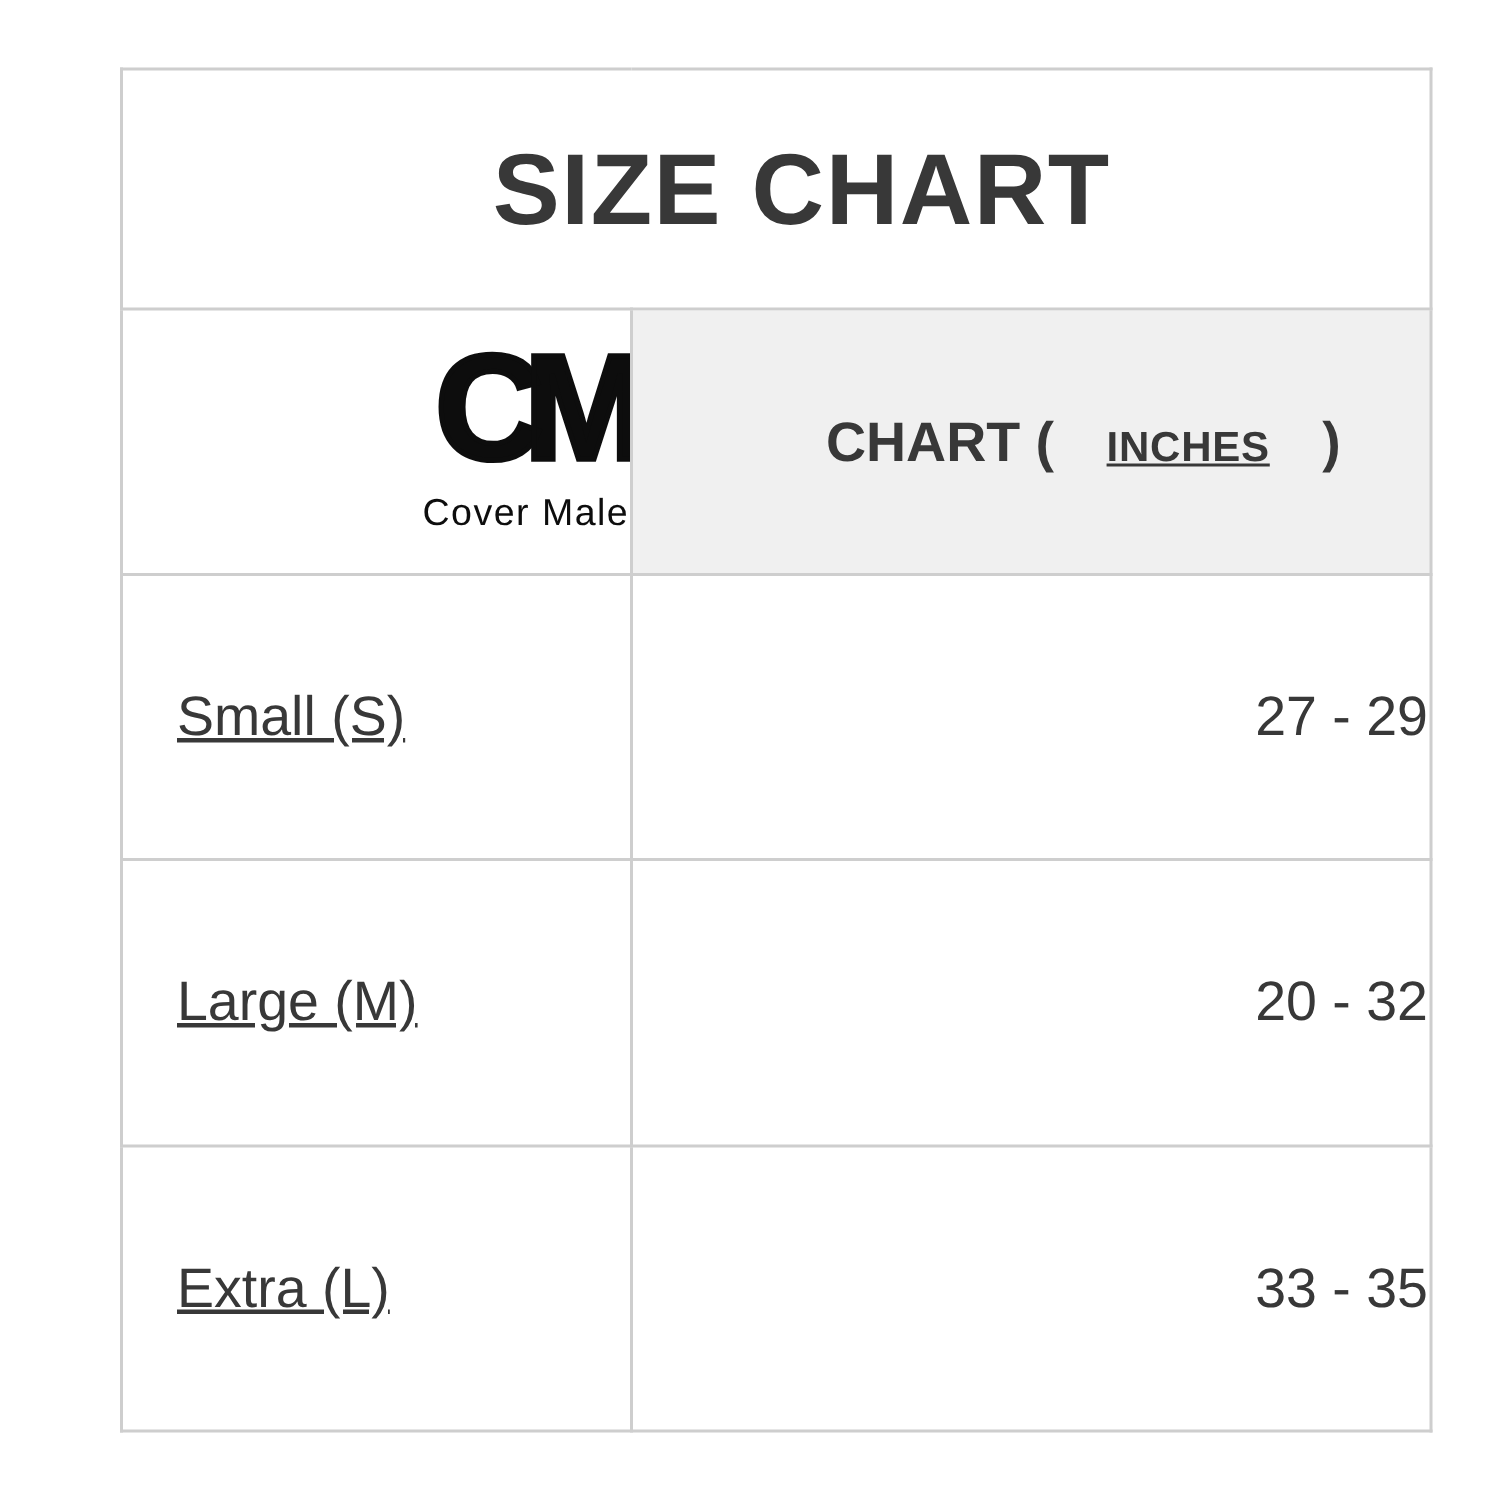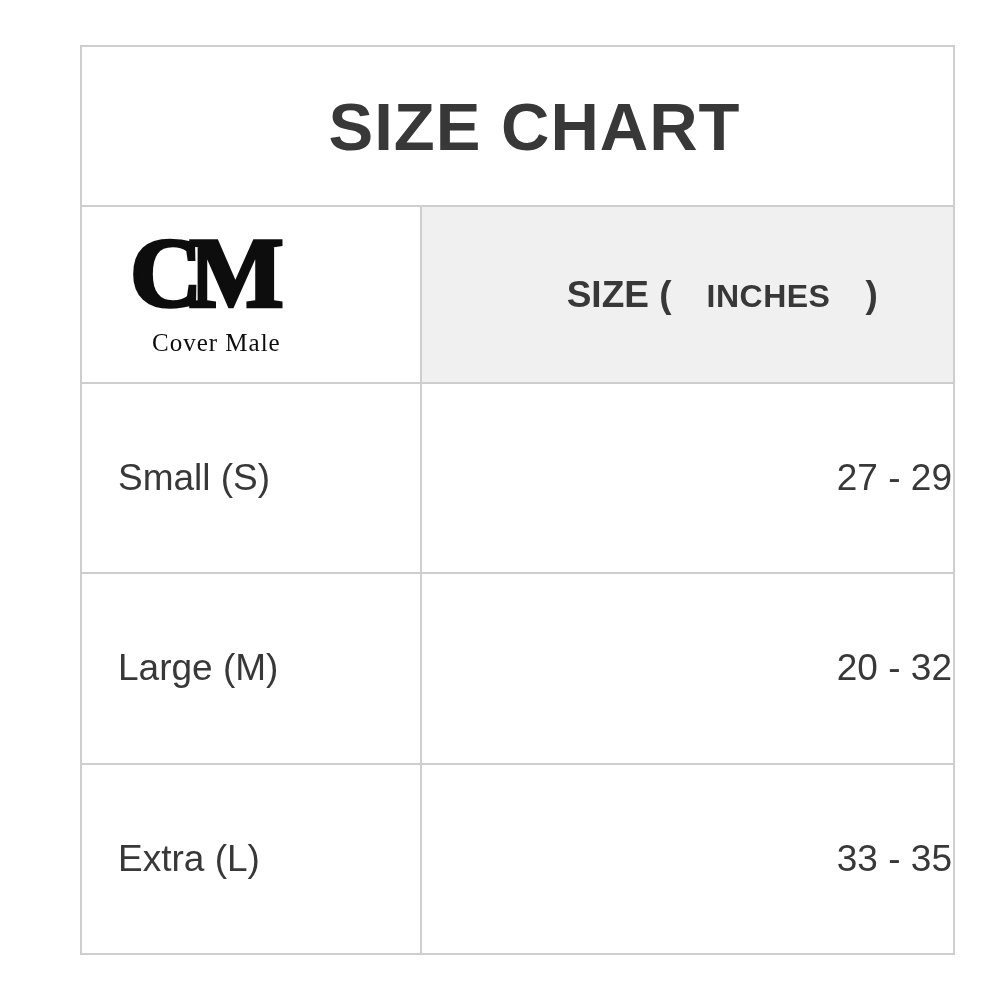"CM" .logo-cell { font-family: Liberation Serif, serif -> none; text-align: left -> right }
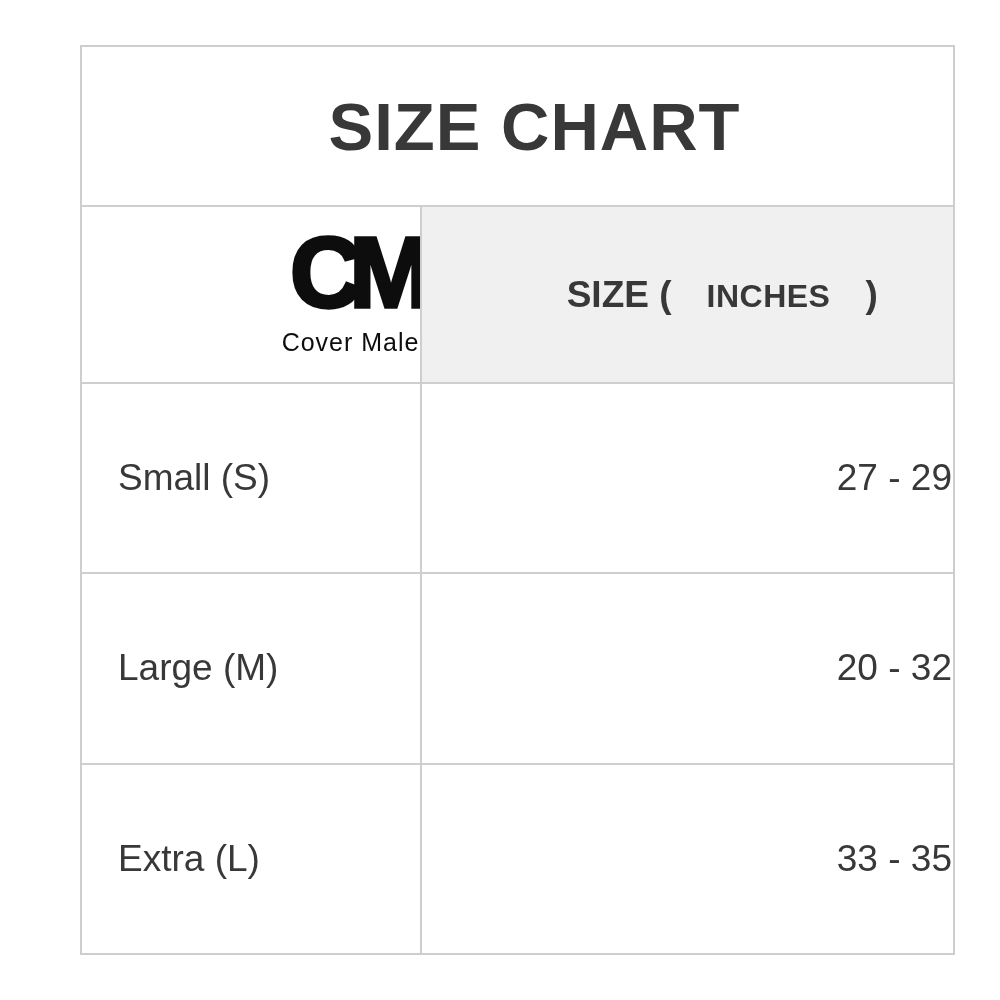"SIZE (" span.wh-big { text: SIZE -> CHART }
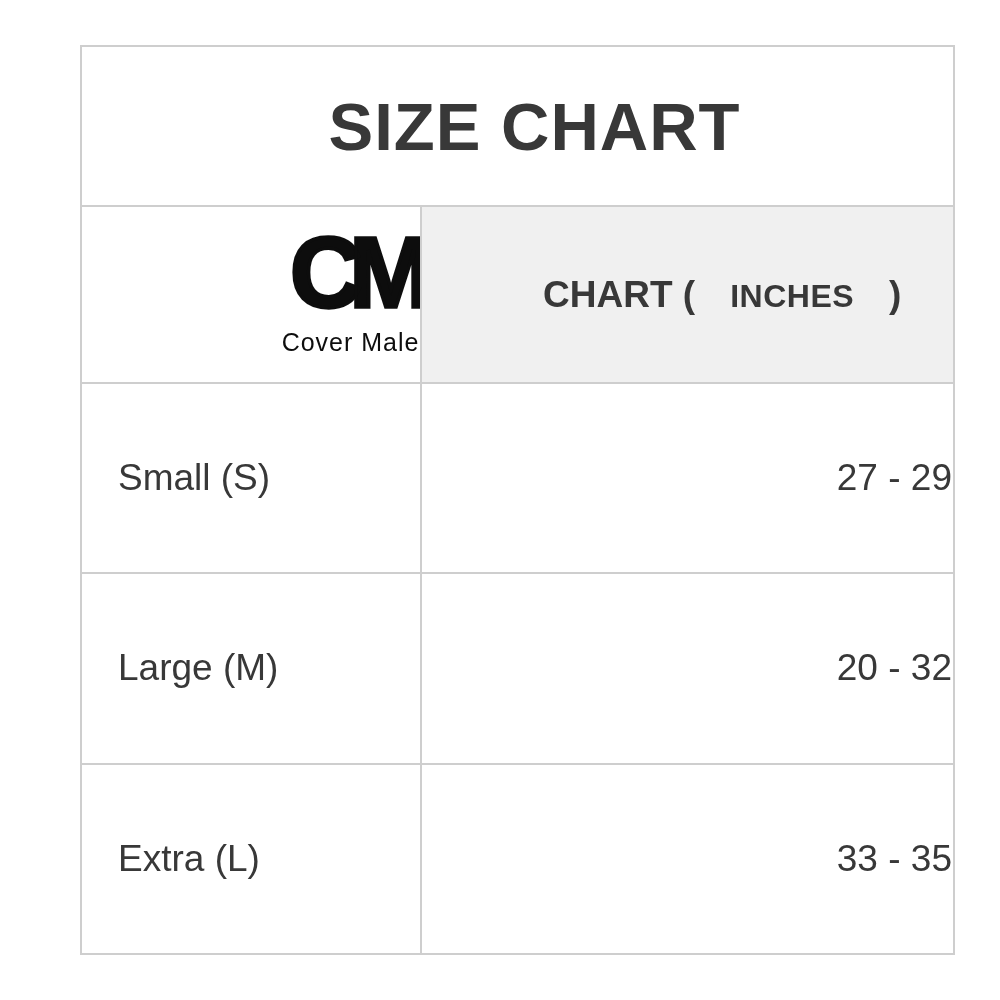"INCHES" .waist-header .wh-small { font-size: 32px -> 28px; text-decoration: none -> underline }
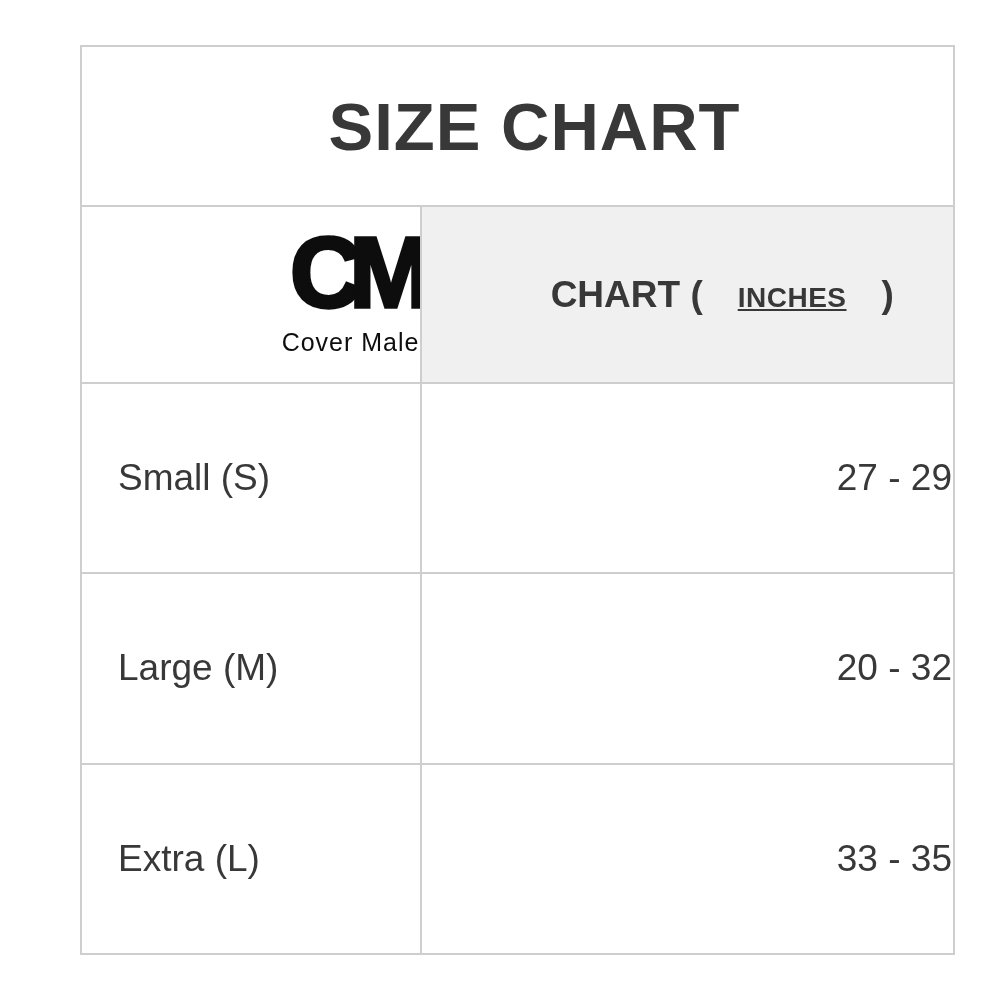"Small (S)" .size-cell { text-decoration: none -> underline }
